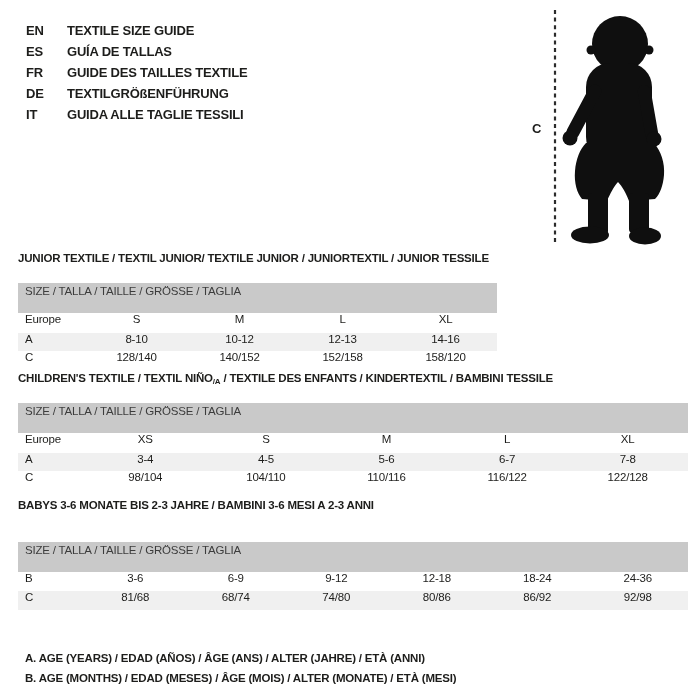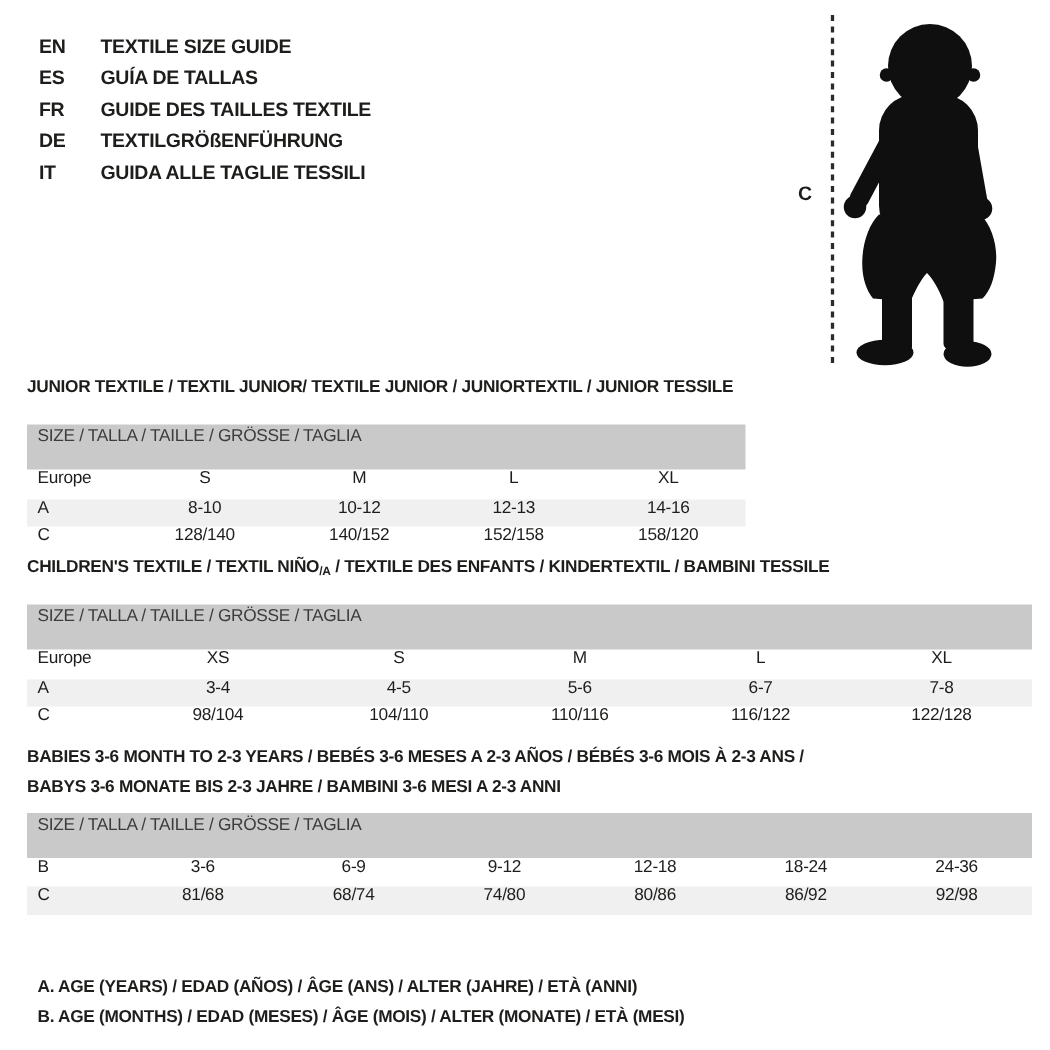"BABIES 3-6 MONTH TO 2-3" div { html: <div>BABIES 3-6 MONTH TO 2-3 YEARS / BEBÉS 3-6 MESES A 2-3 AÑOS / BÉBÉS 3-6 MOIS À 2-3 ANS /</div> -> none }
